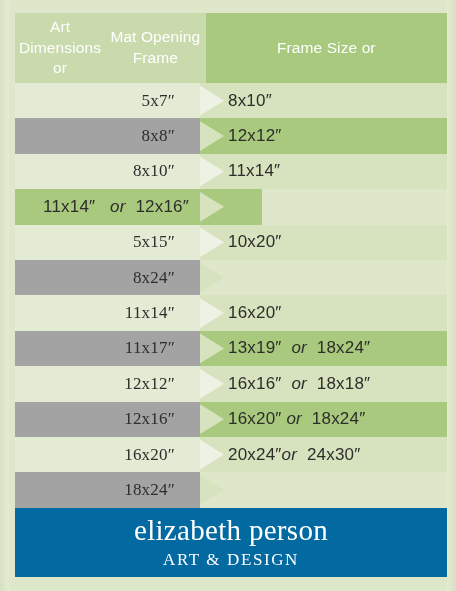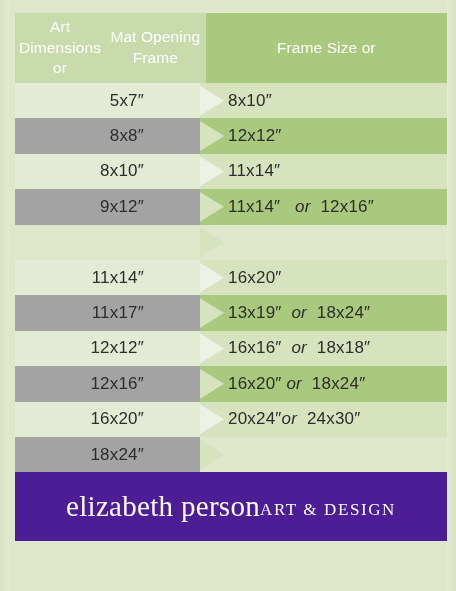"5x7″" .cell-left { font-family: none -> Liberation Serif, serif; padding-right: 56px -> 25px }
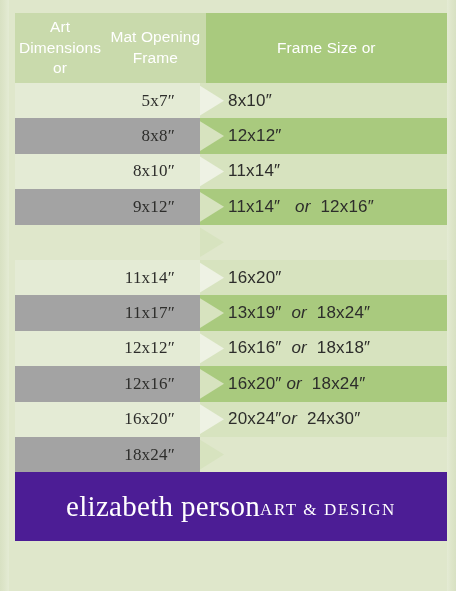"9x12″" div.cell { html: <div>9x12″</div> -> none }
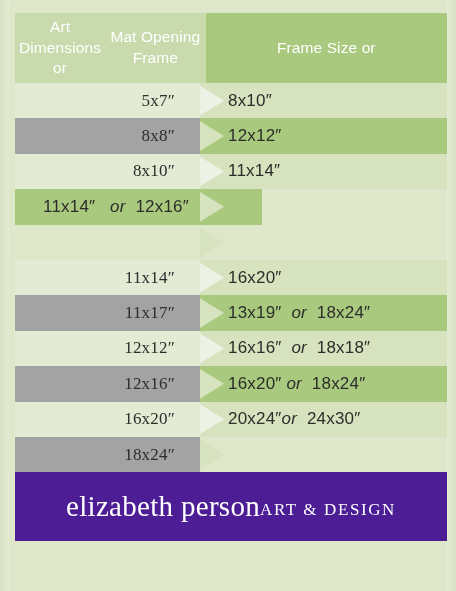"5x15″" div.row { html: none -> <div> <div>5x15″</div> <div>10x20″</div> <div> <span></span> </div> </div> }
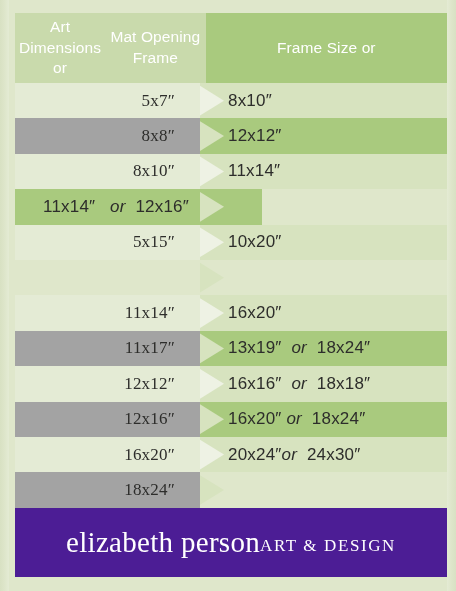"8x24″" div.cell { html: none -> <div>8x24″</div> }
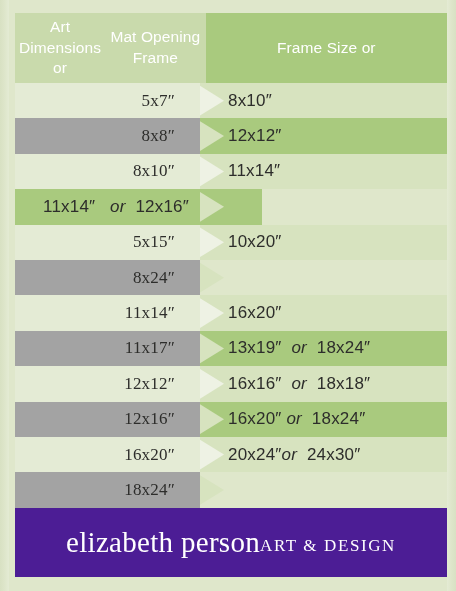"elizabeth person" .footer { background: #4c1d95 -> #0369a1; flex-direction: none -> column }
